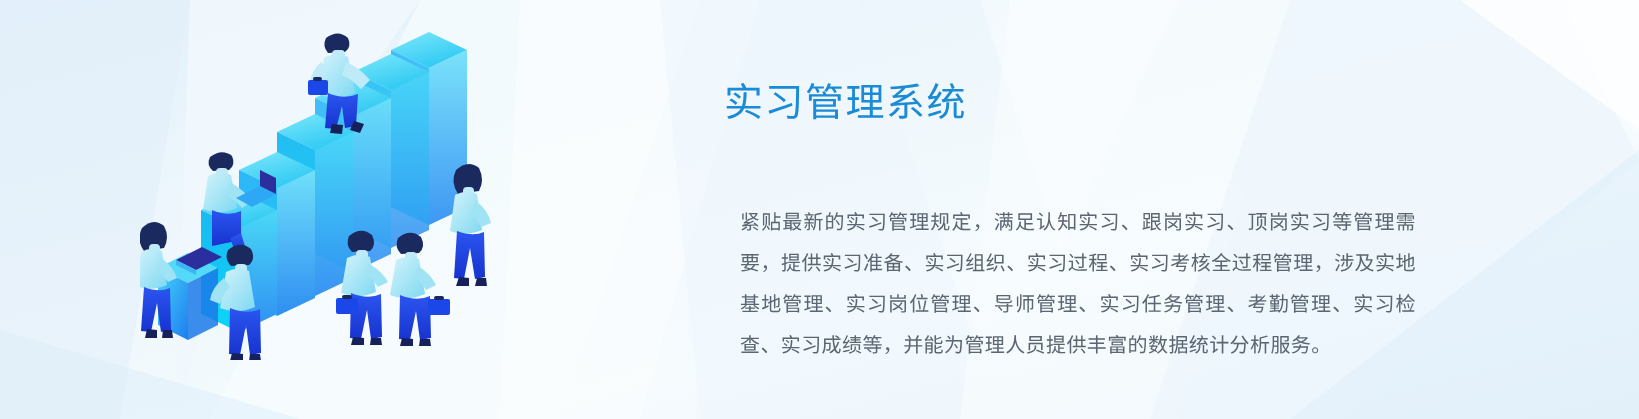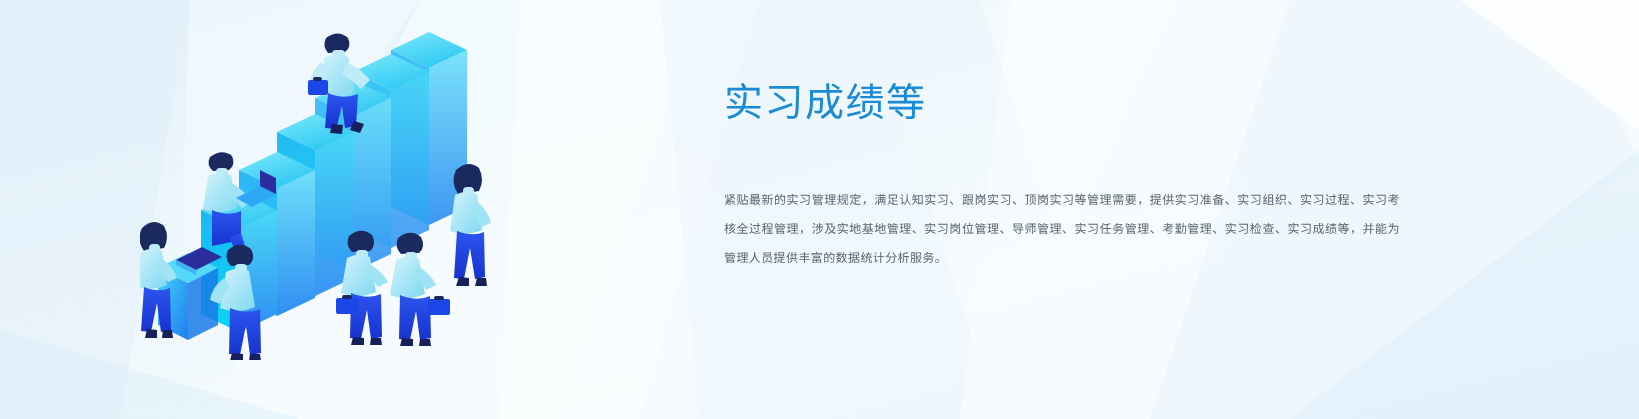"实习成绩等" h1.headline { text: 成绩等 -> 管理系统 }
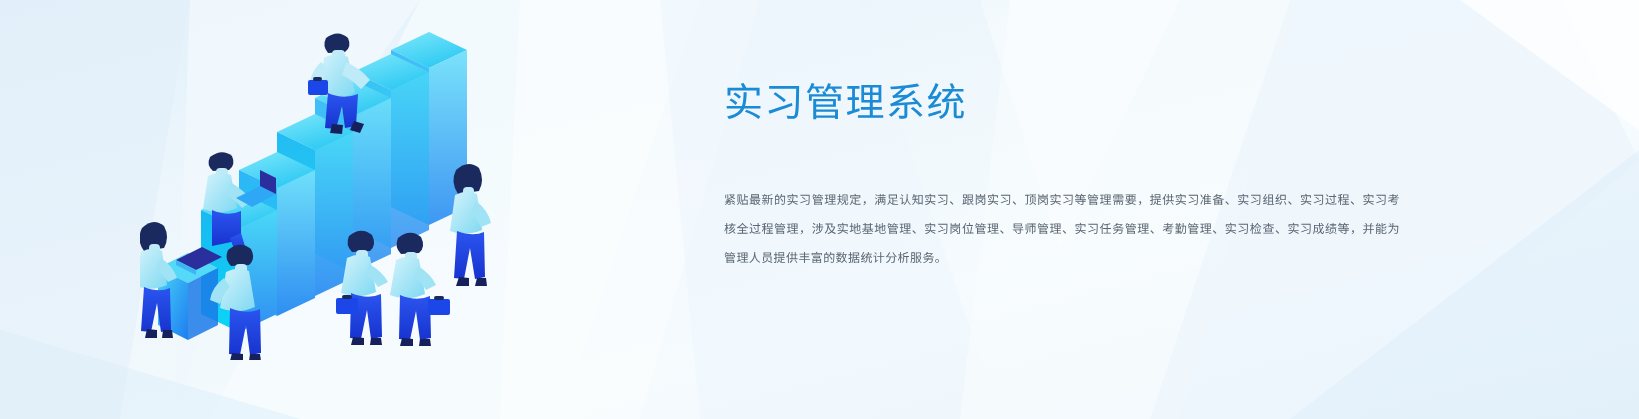"紧贴最新的实习管理规定，满足认知实习、跟岗实习、顶岗实习等管理需要，提供实习准备" .body-copy { font-size: 12px -> 20px; line-height: 29px -> 41px; margin: 0 -> 16px }
